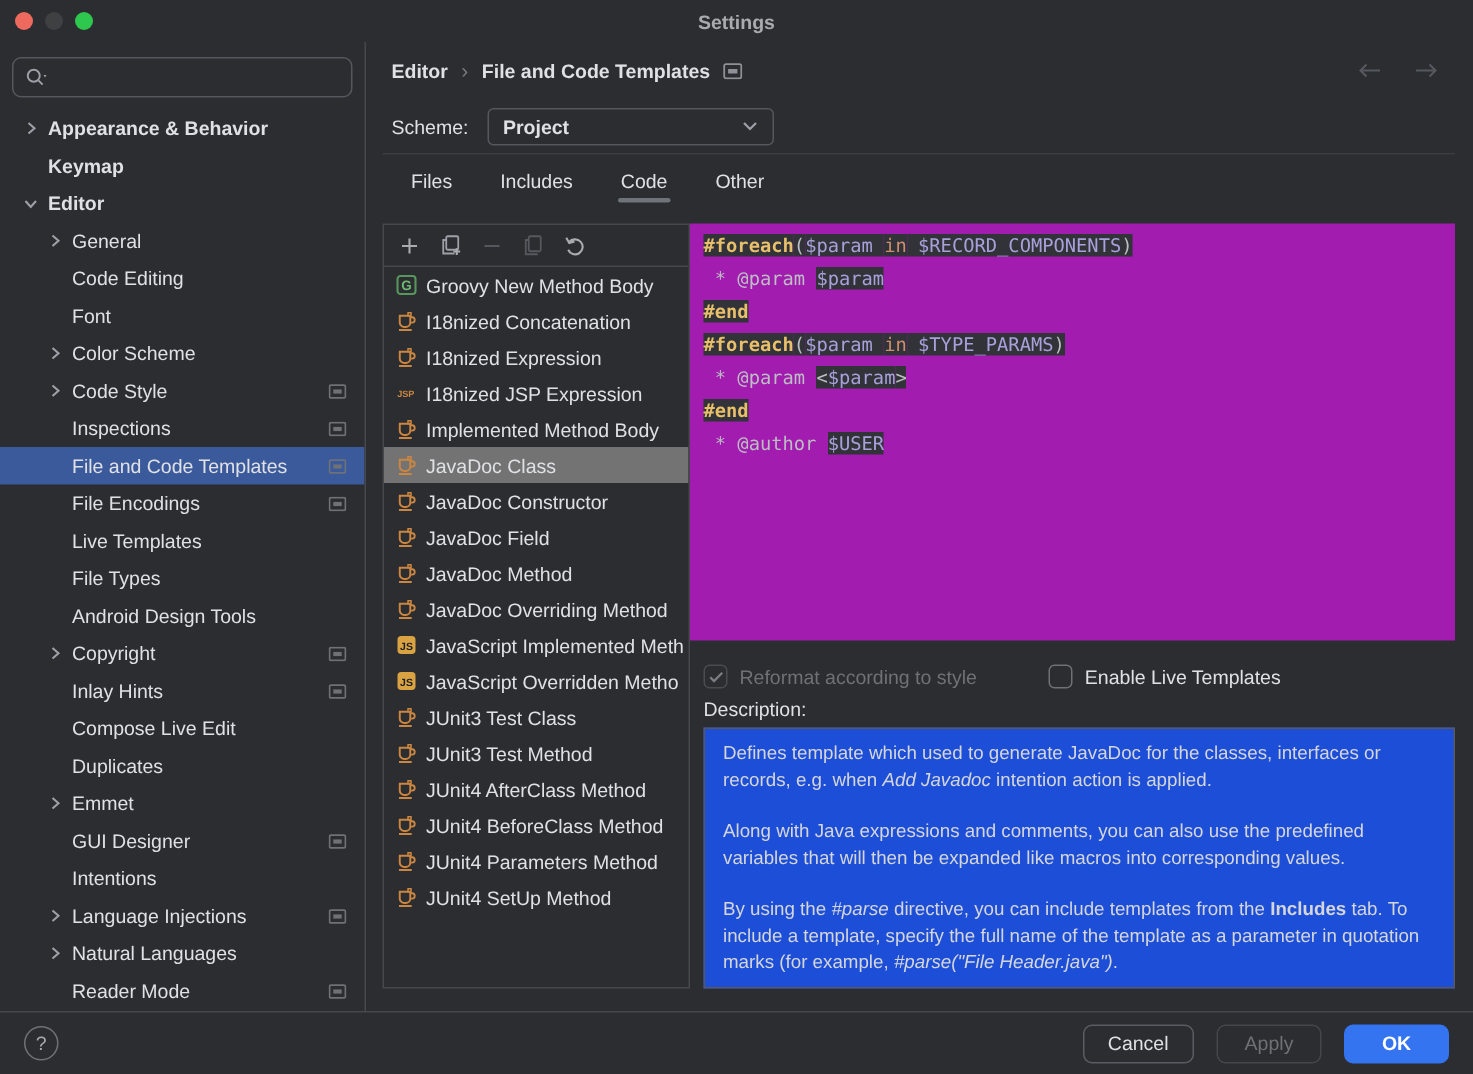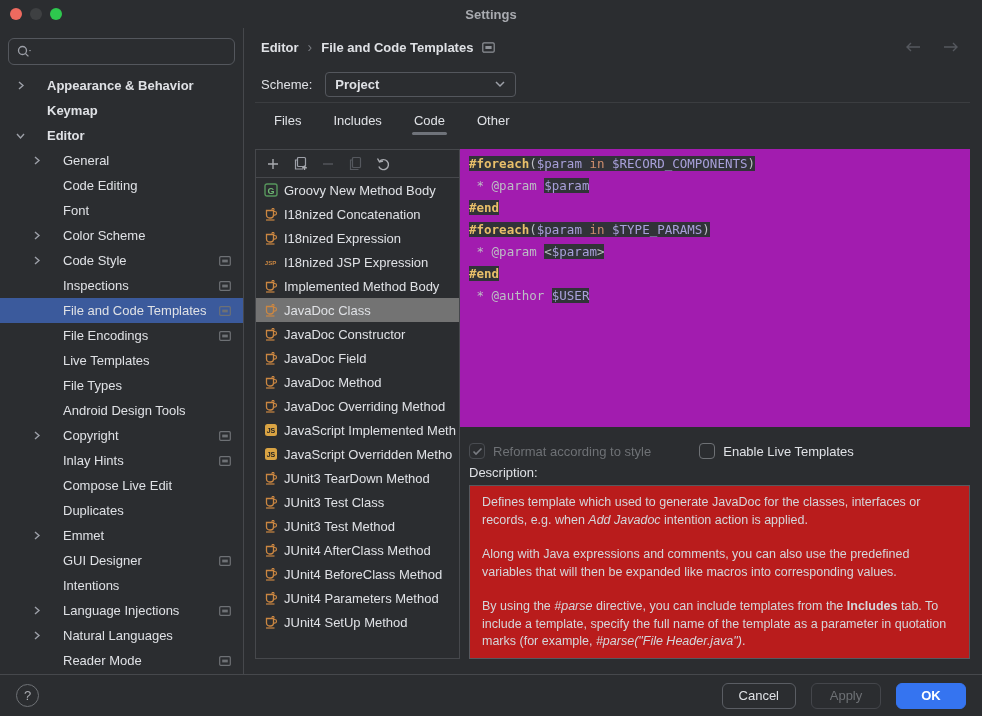"Appearance & Behavior" .tree-item .lbl { margin-left: 18px -> 3px }
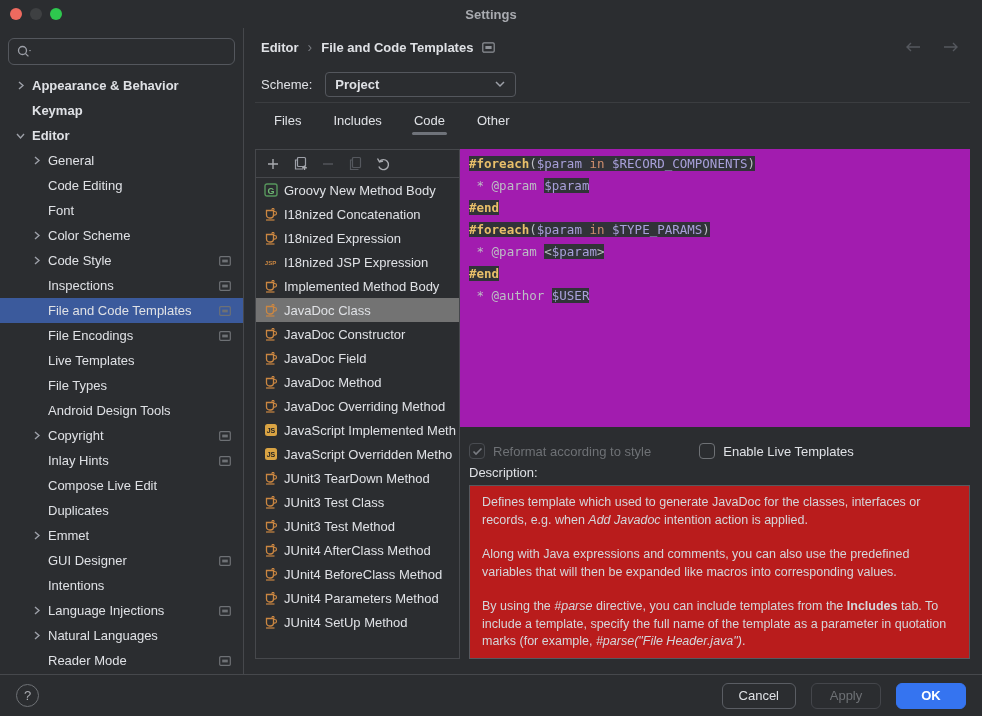"JUnit3 TearDown Method" div.list-item { html: <div> <span> <svg> <path></path> <path></path> <path></path> <path></path> </svg> </span> <span>JUnit3 TearDown Method</span> </div> -> none }
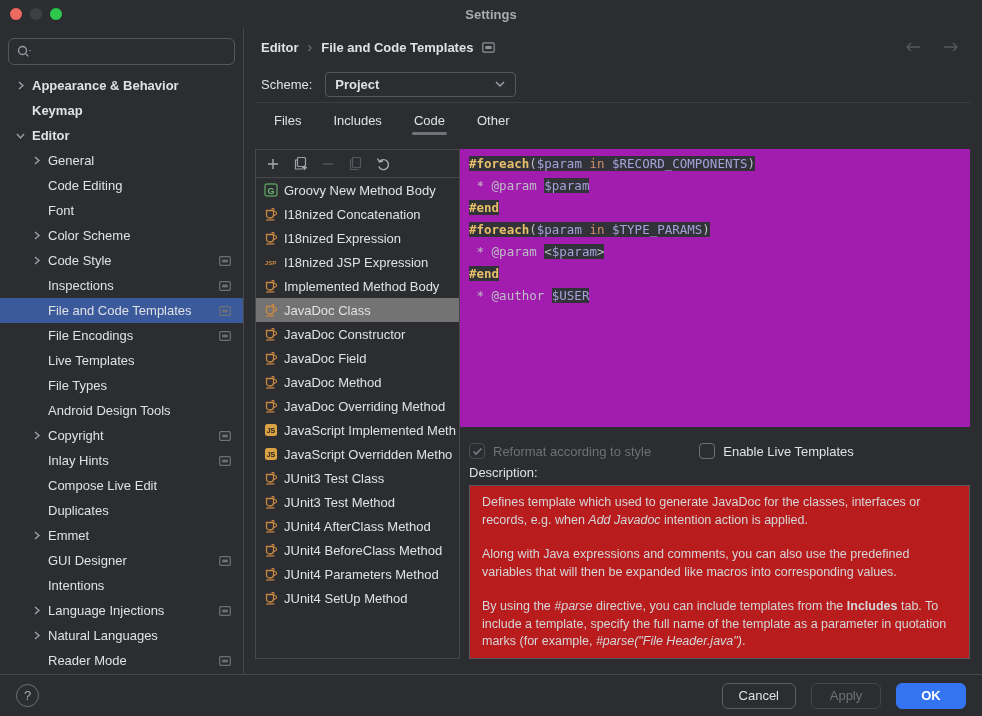"Defines template which used to" .desc-box { background: #b91c1c -> #1d4ed8 }
